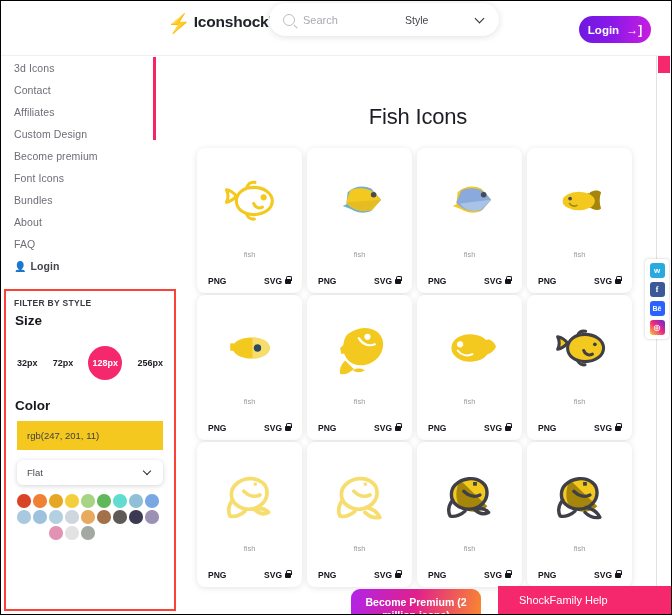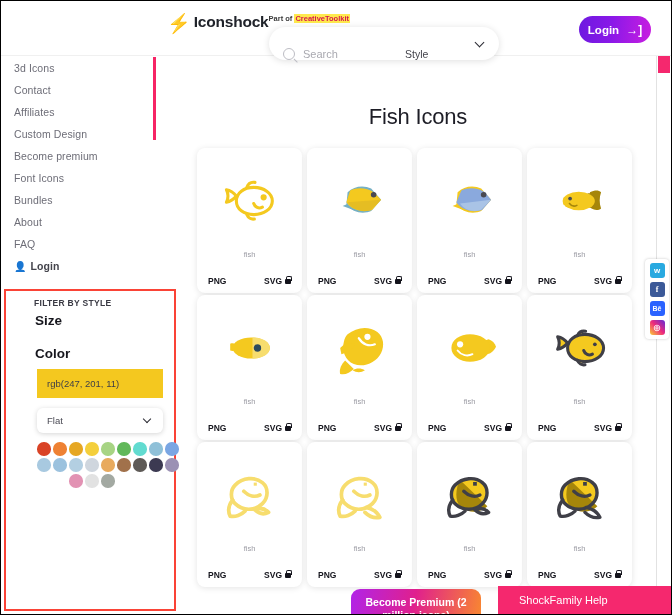"Search" .searchbar { align-items: flex-end -> center; top: 26px -> 2px }
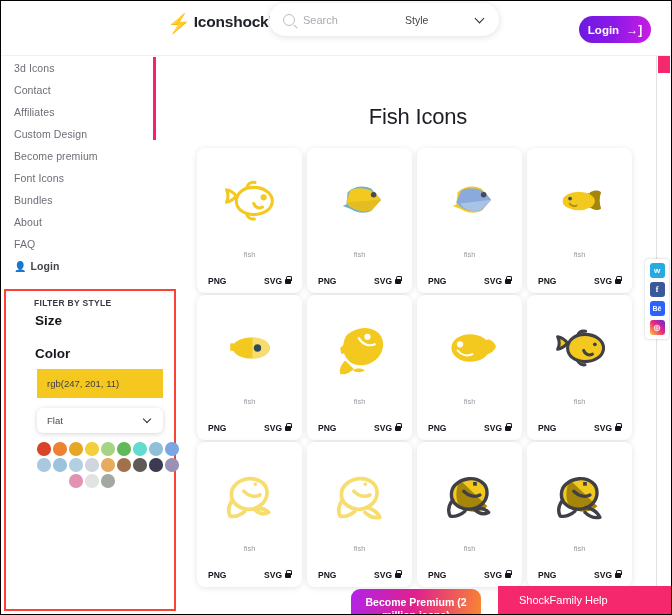"FILTER BY STYLE" .filter-panel { padding-left: 20px -> none }
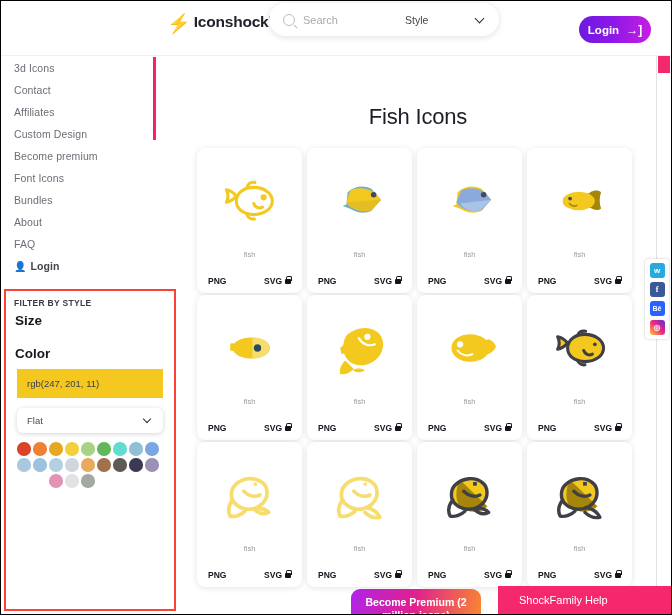"32px" div.sizes { html: none -> <div> <div>32px</div> <div>72px</div> <div>128px</div> <div>256px</div> </div> }
